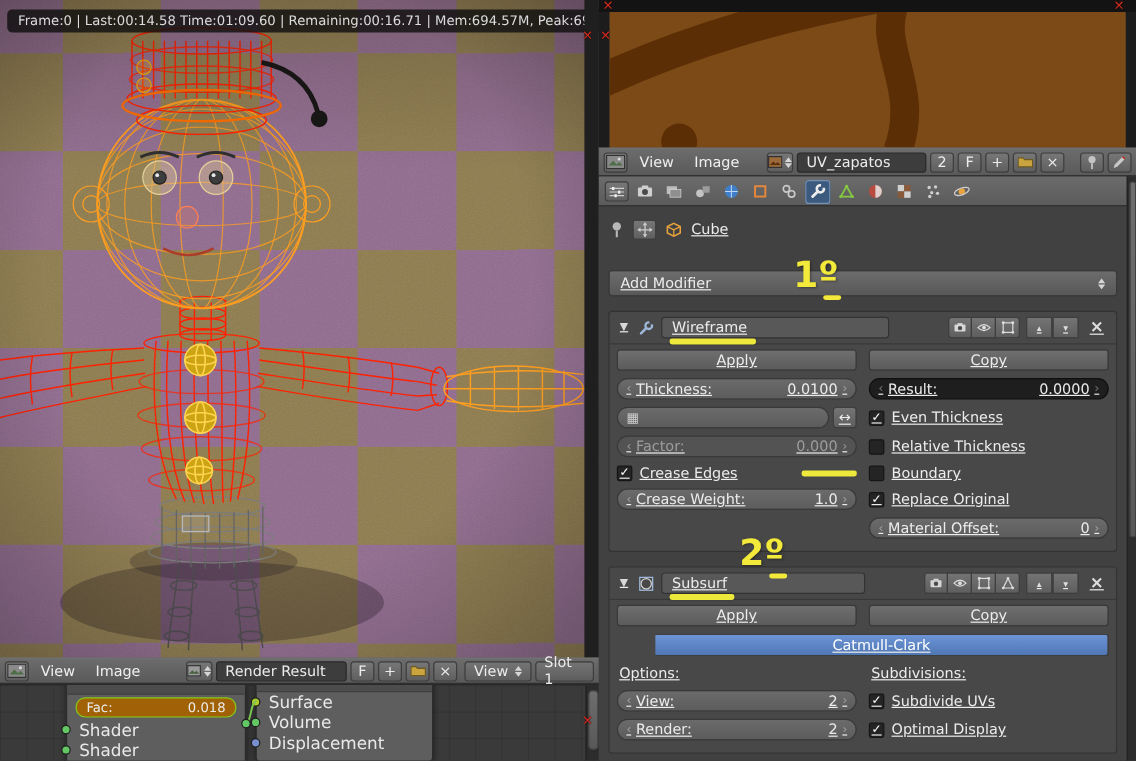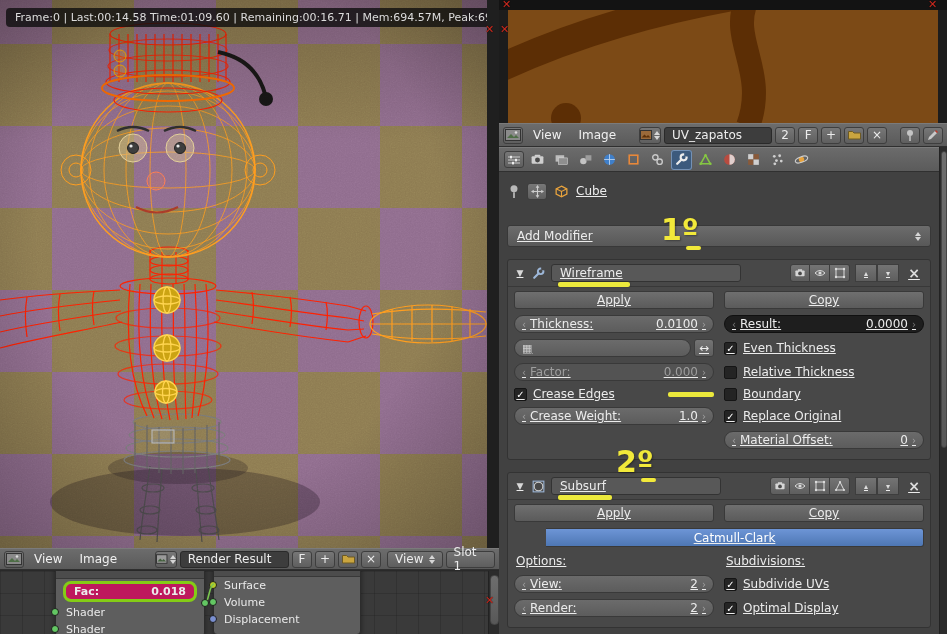"Fac:" .facpill { background: #be185d -> #a16207; border: 3px solid #84cc16 -> 1px solid #84cc16; font-weight: bold -> none }
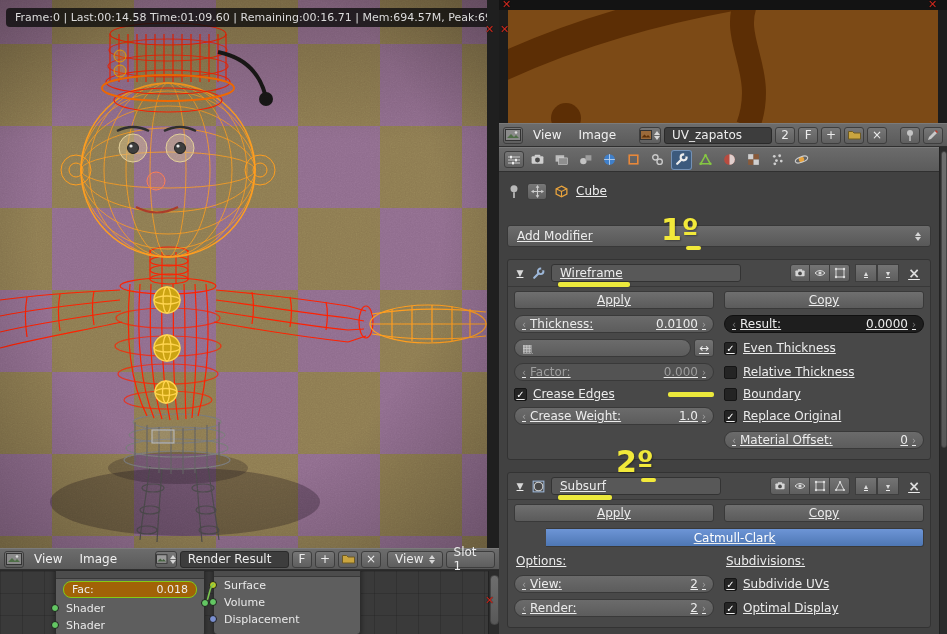"Surface" .nrow { font-size: 11px -> 14px }
